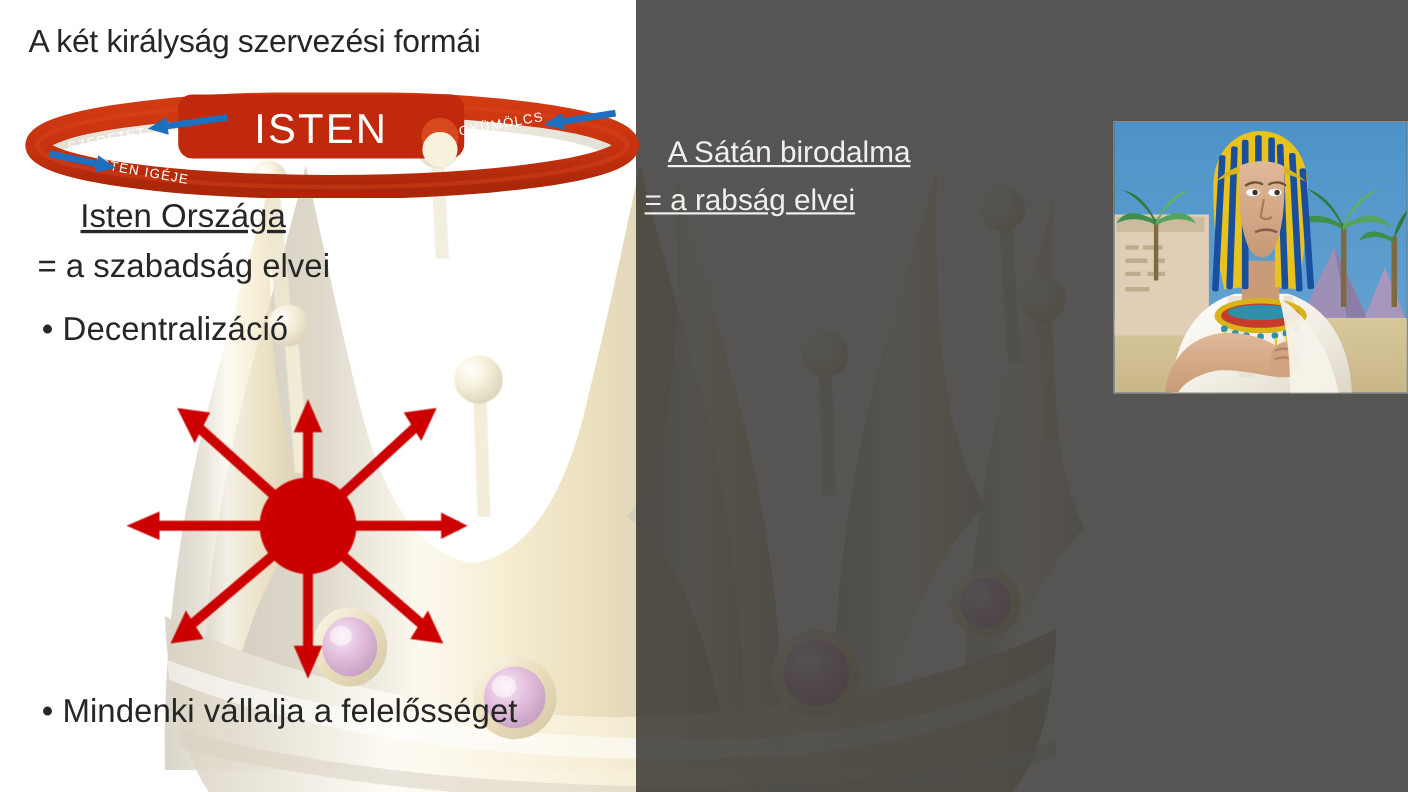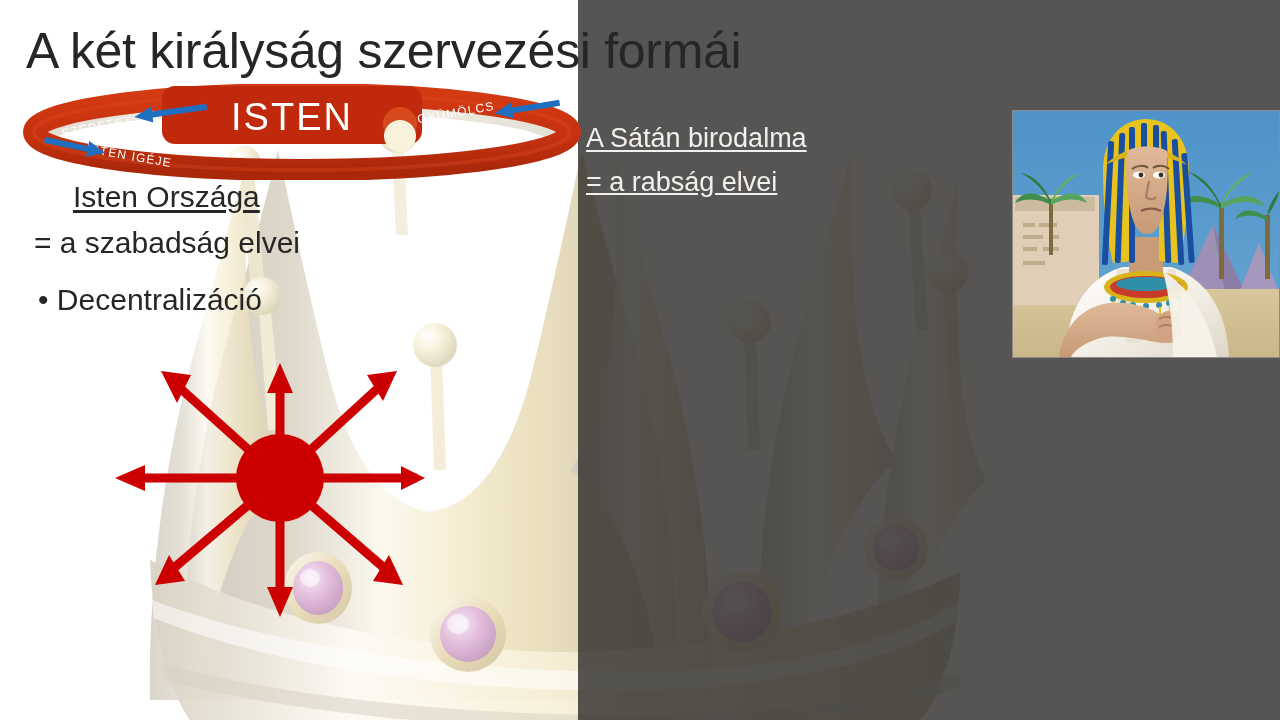"A két királyság szervezési formái" #title { font-size: 50px -> 29px }
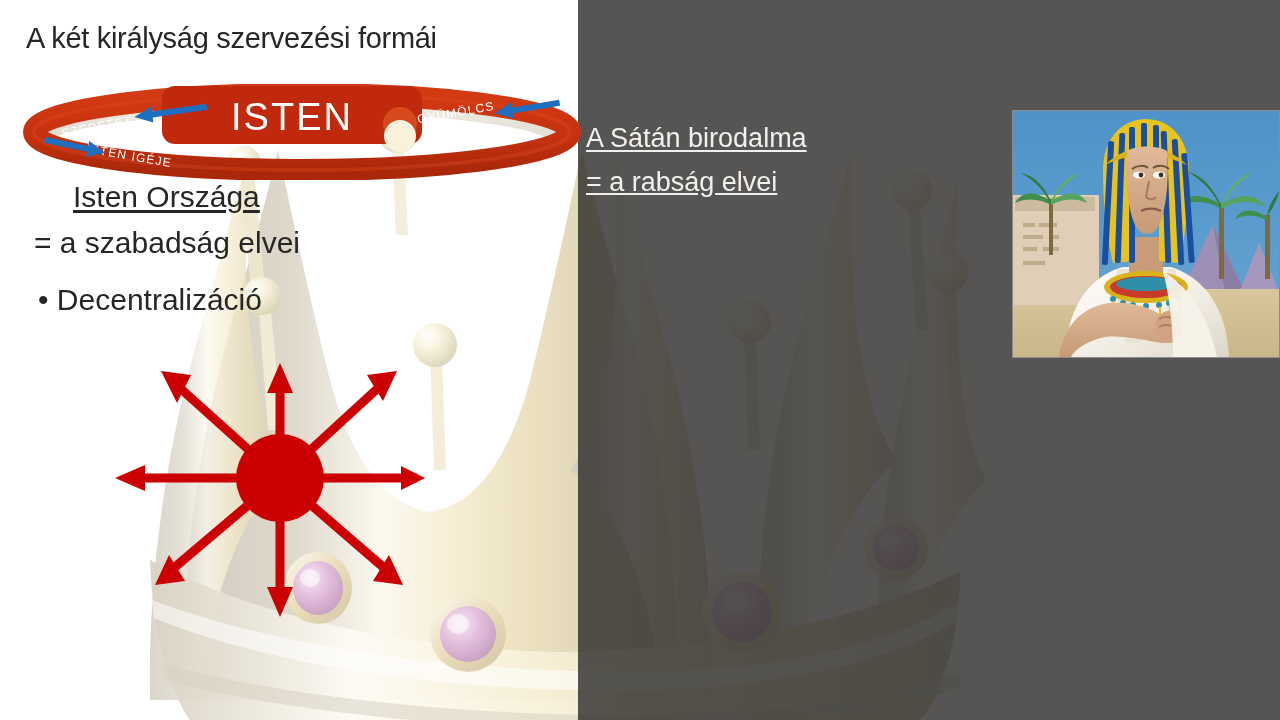"A Sátán birodalma" #right-heading { left: 586px -> 607px }
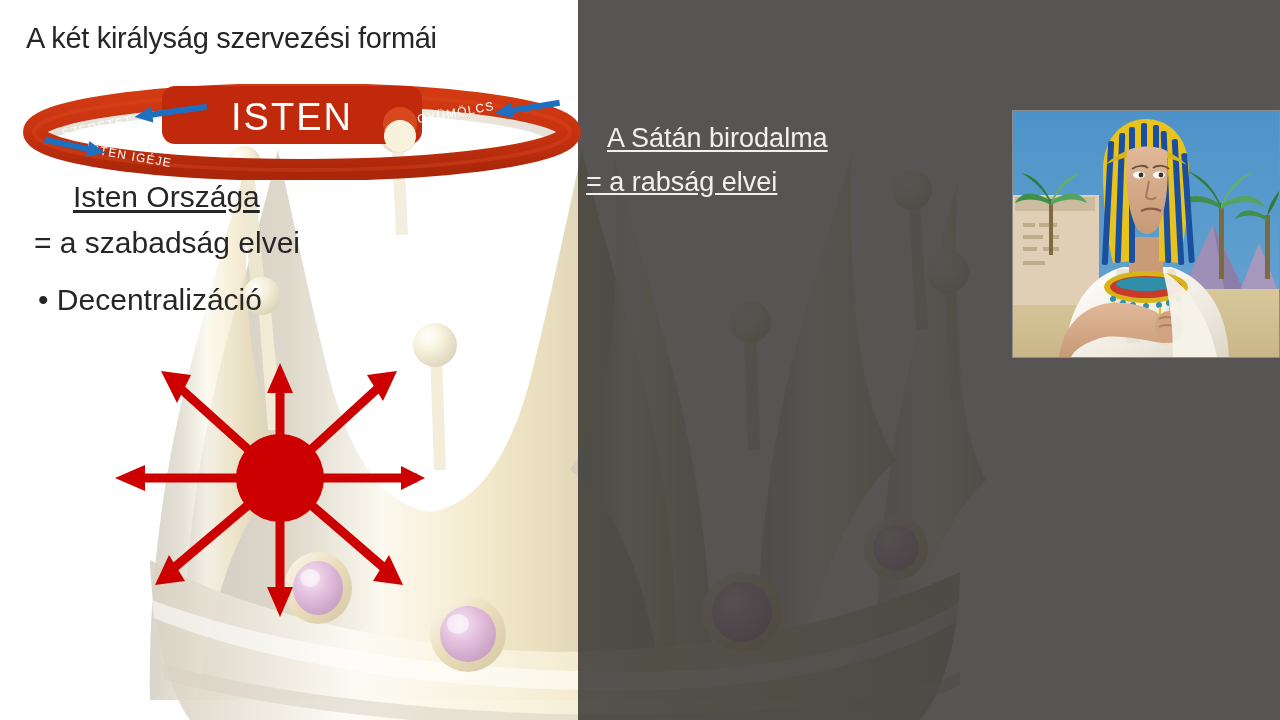"• Mindenki vállalja a felelősséget" div.left-text { html: none -> <div> <span>•</span> <span>Mindenki vállalja a felelősséget</span> </div> }
